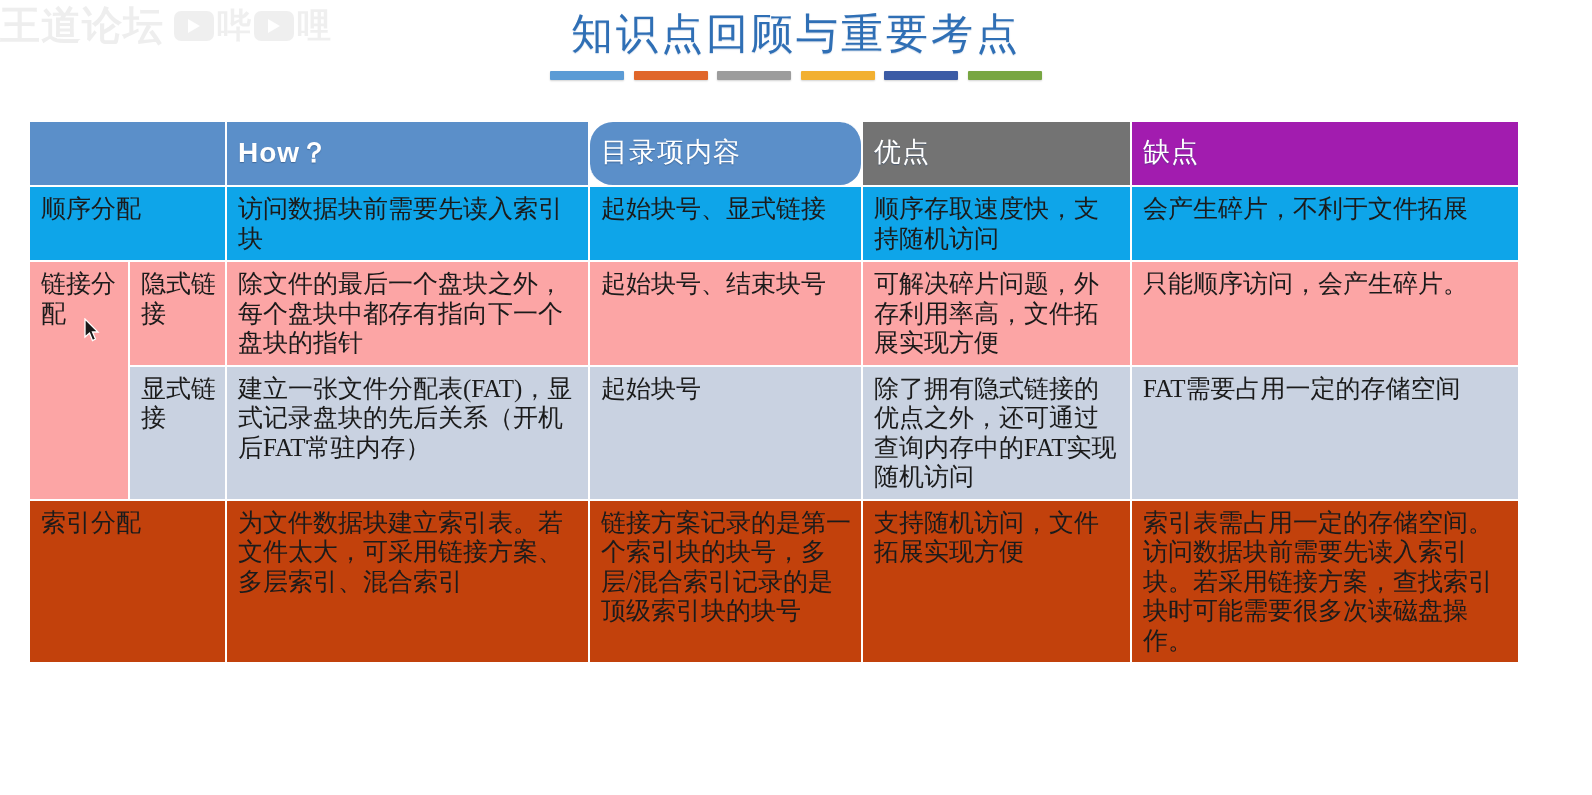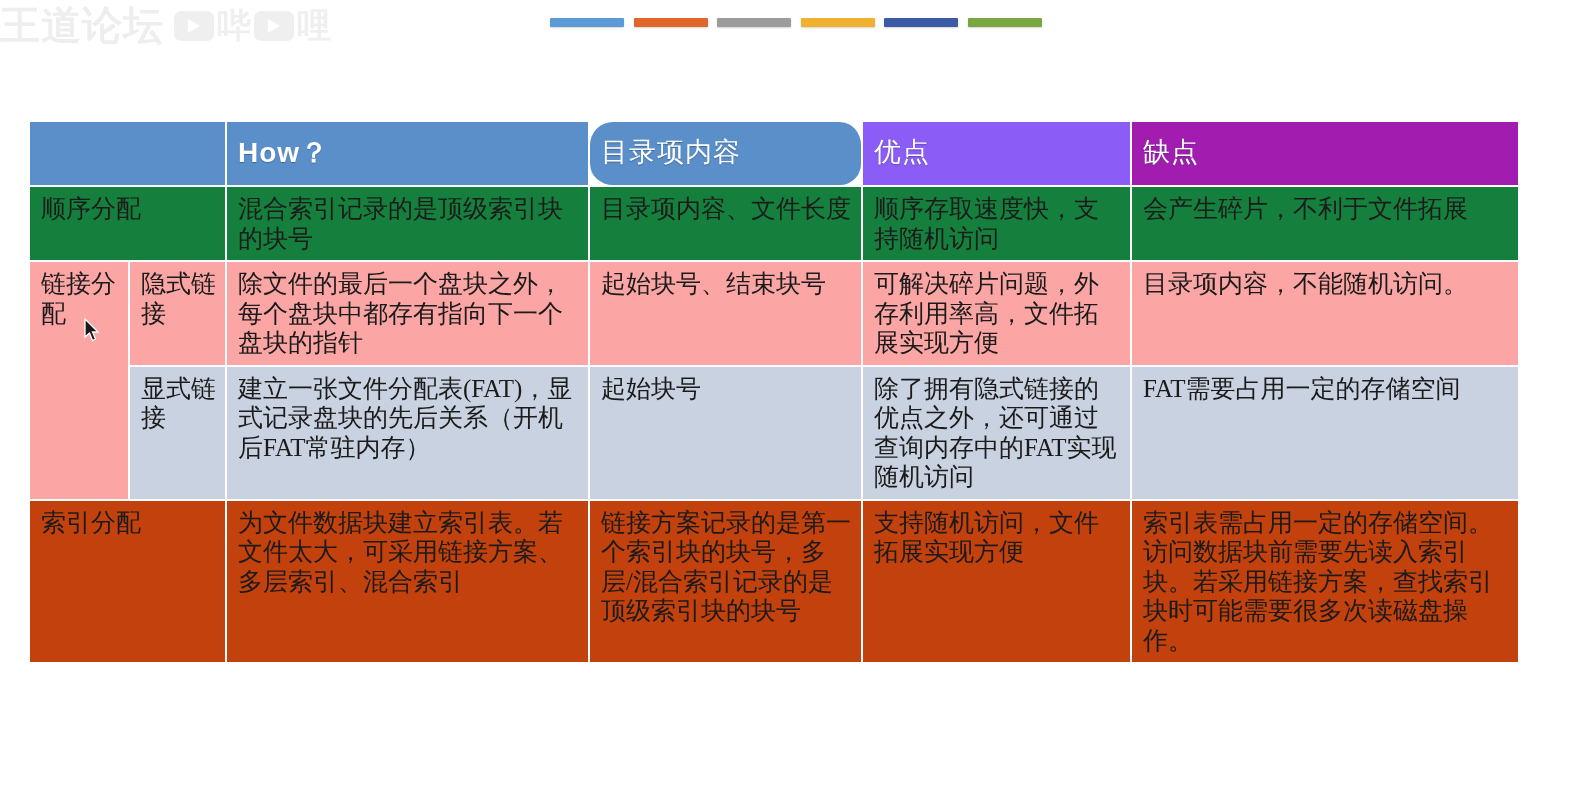"知识点回顾与重要考点" div { html: none -> <div>知识点回顾与重要考点</div> }
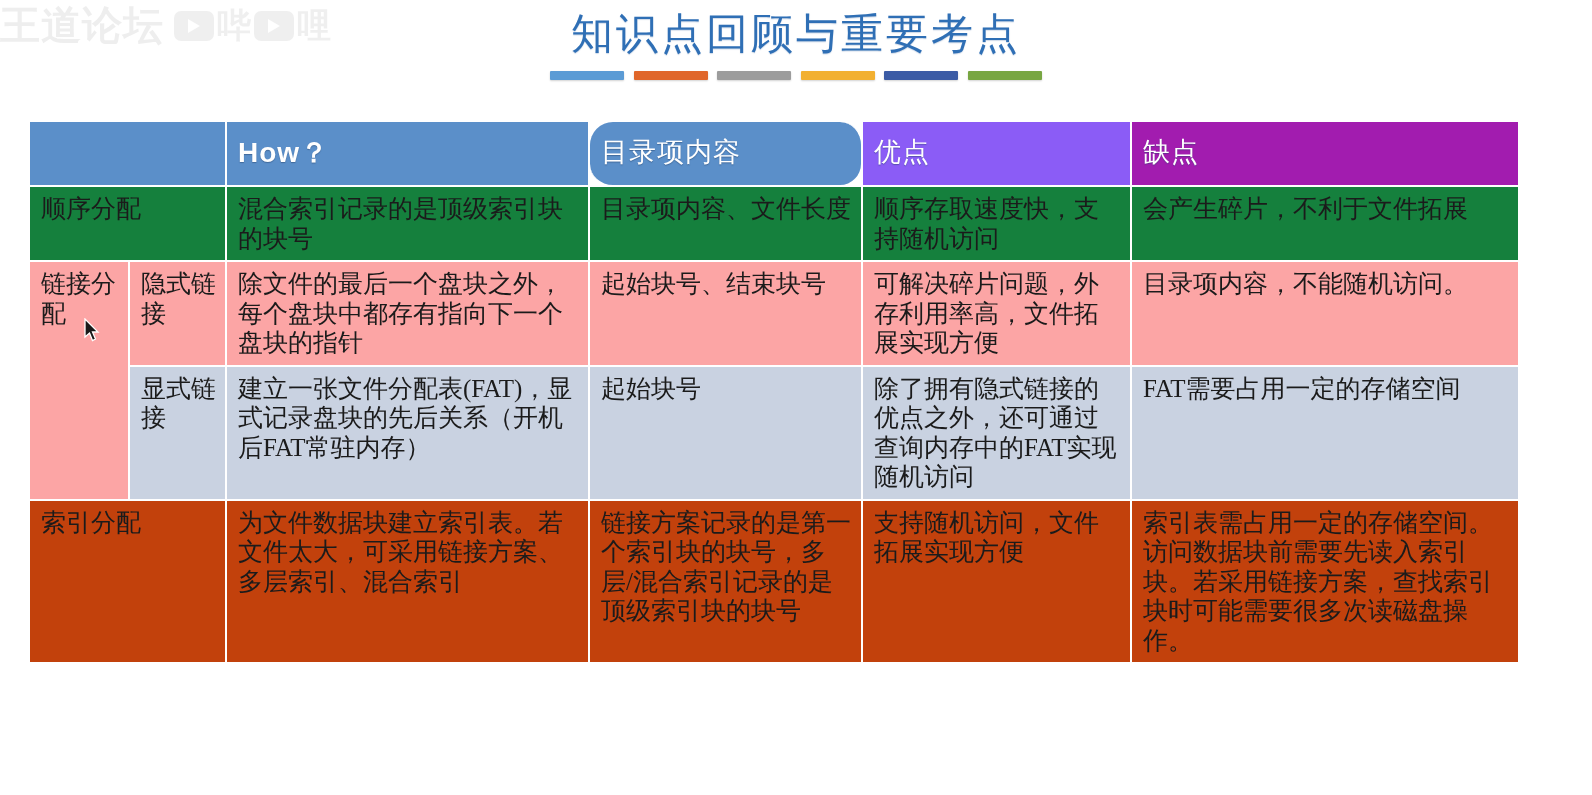"优点" th { background: #8b5cf6 -> #737373 }
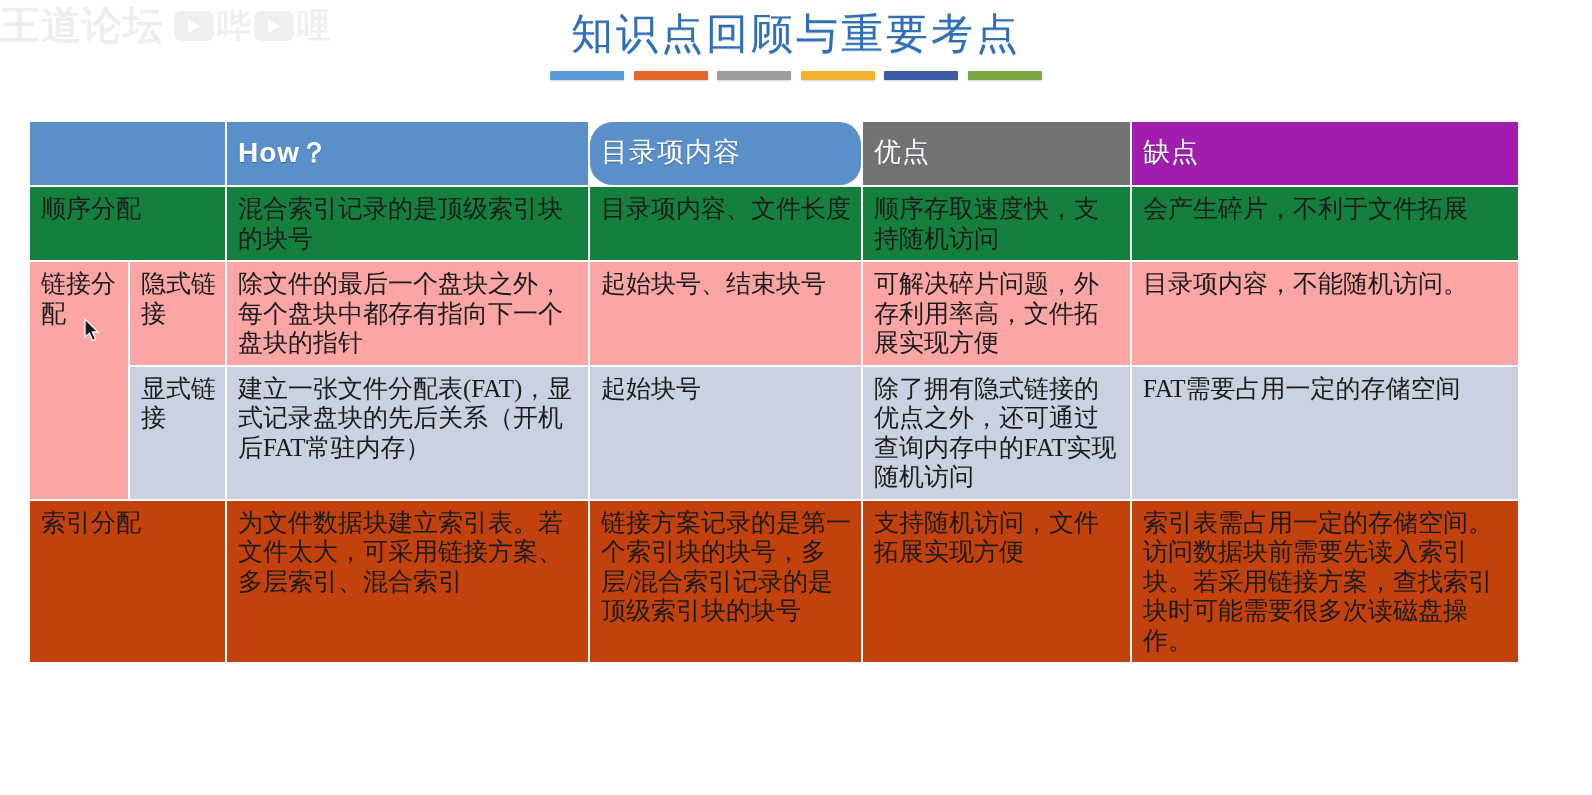"顺序分配" .band-dark { background: #15803d -> #0ea5e9 }
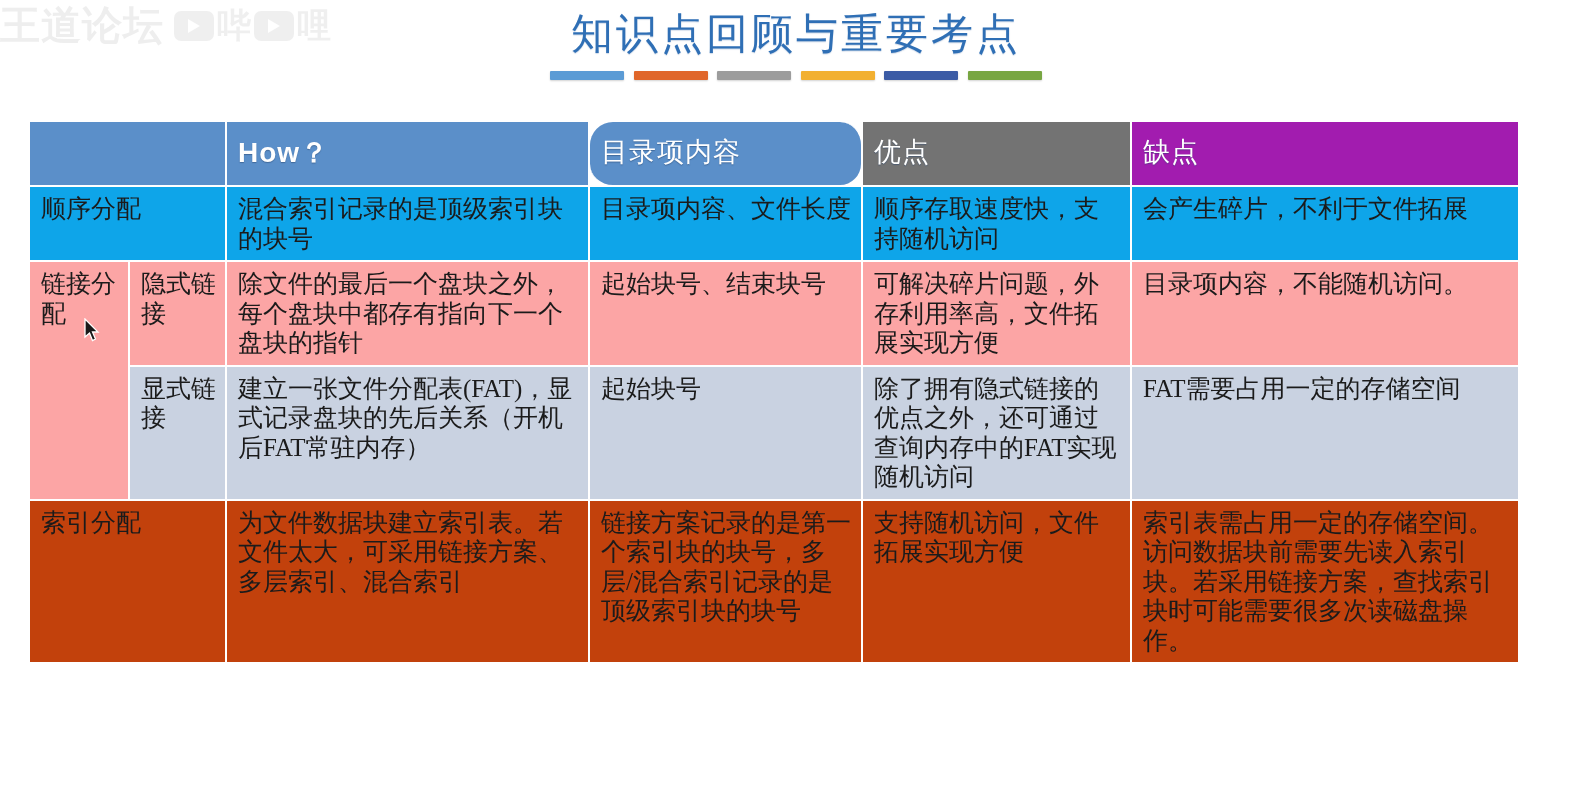"混合索引记录的是顶级索引块的块号" td.band-dark { text: 混合索引记录的是顶级索引块的块号 -> 访问数据块前需要先读入索引块 }
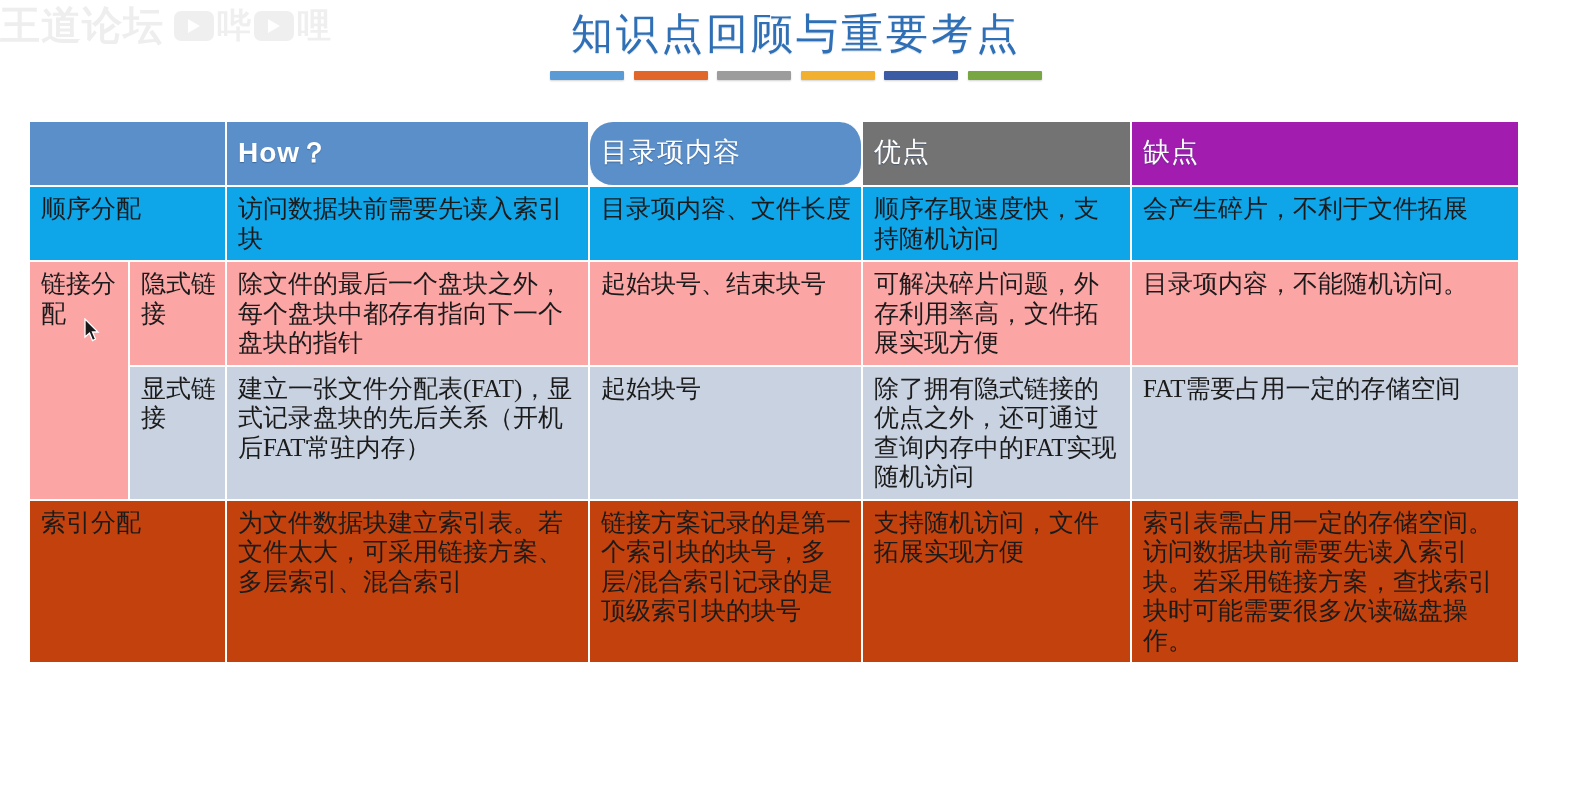"目录项内容、文件长度" td.band-dark { text: 目录项内容、文件长度 -> 起始块号、显式链接 }
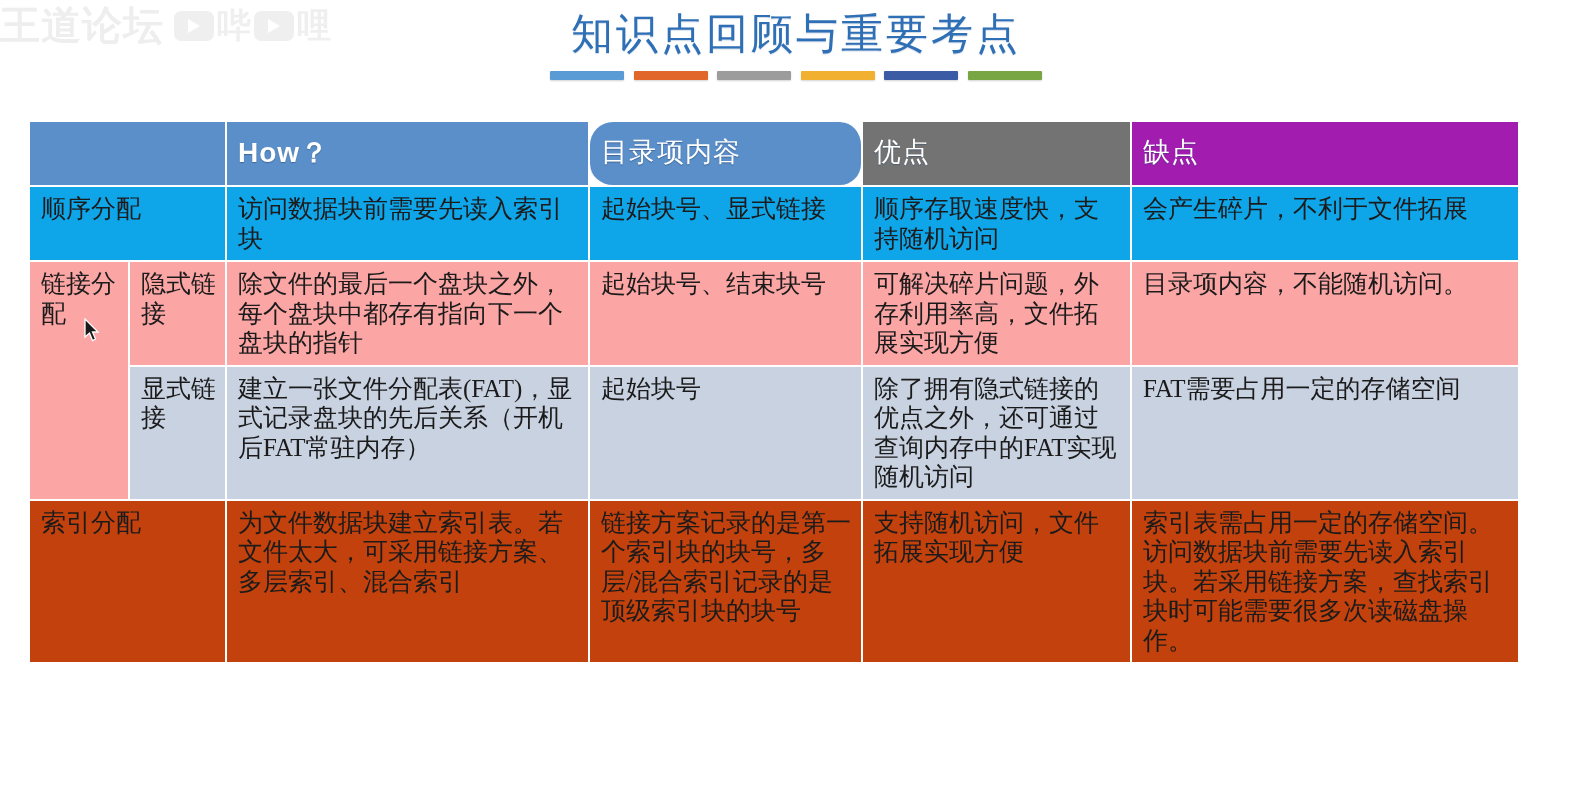"目录项内容，不能随机访问。" td.band-light { text: 目录项内容，不能随机访问 -> 只能顺序访问，会产生碎片 }
